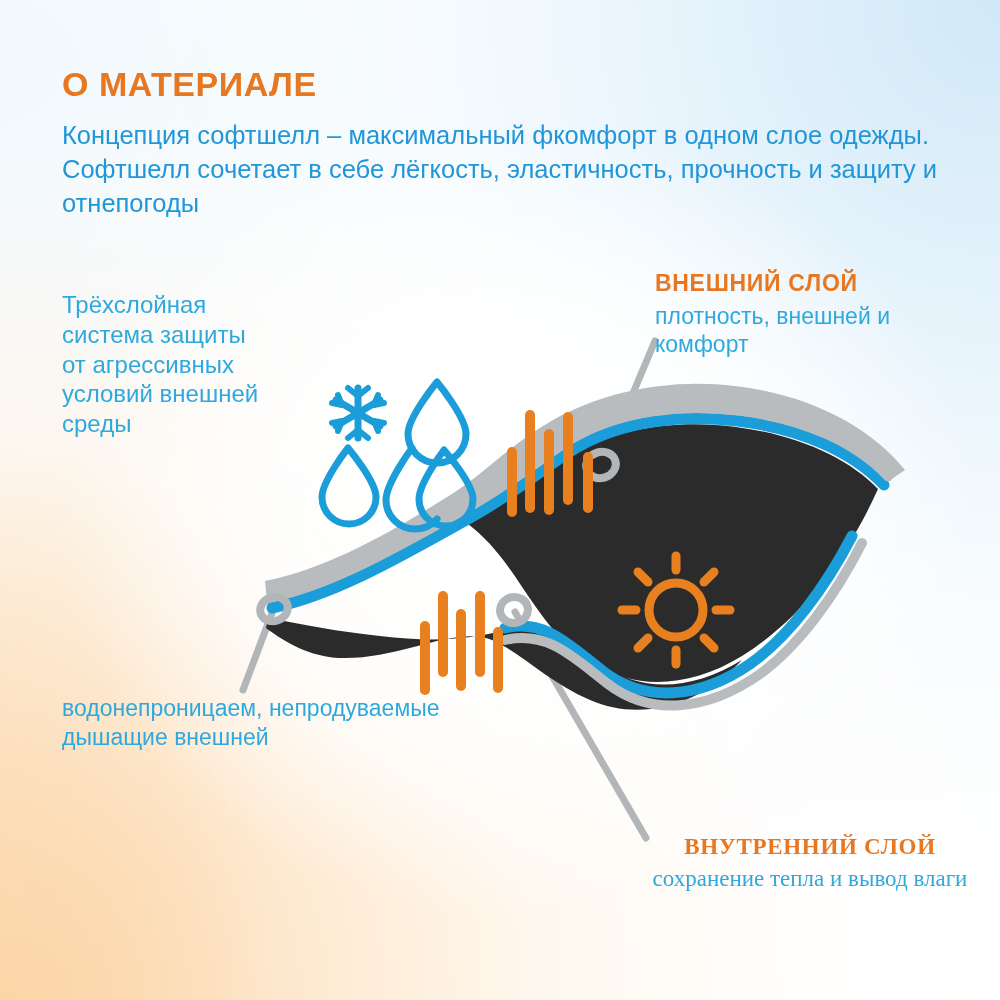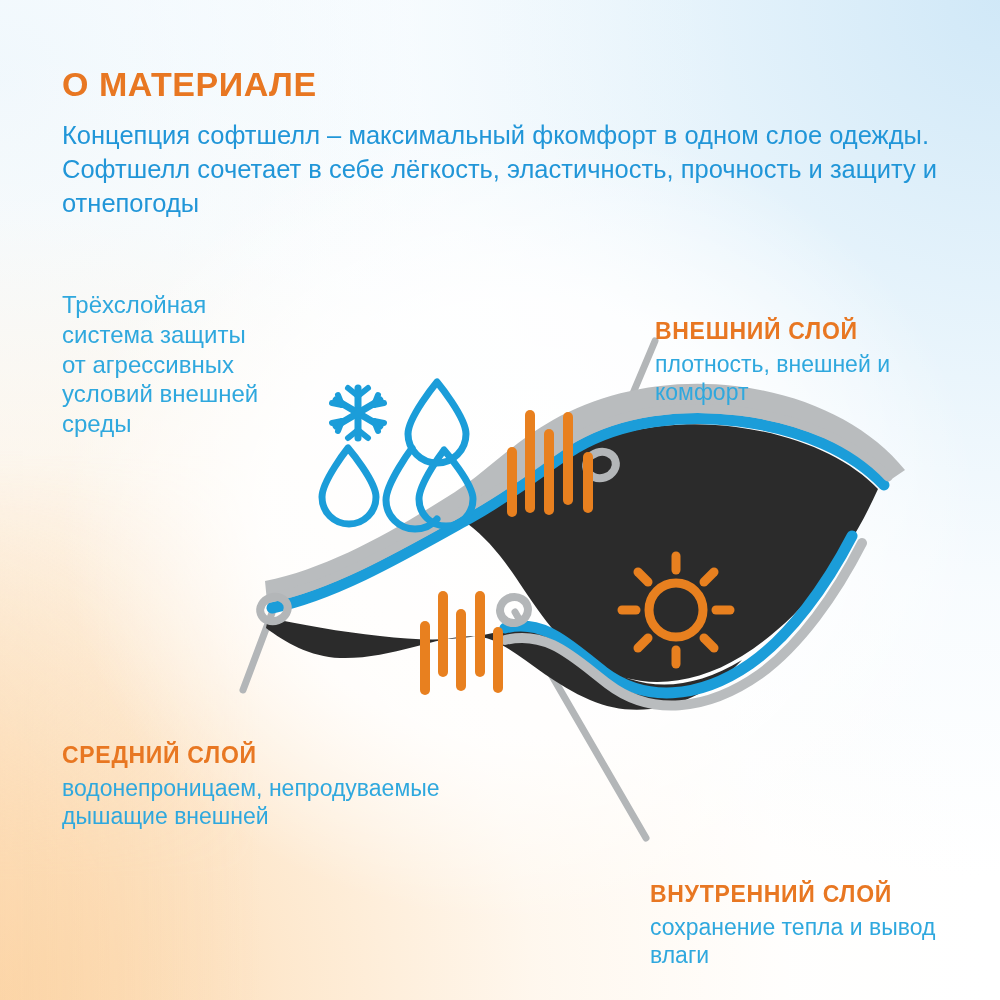"ВНЕШНИЙ СЛОЙ" .callout { margin-top: 48px -> none }
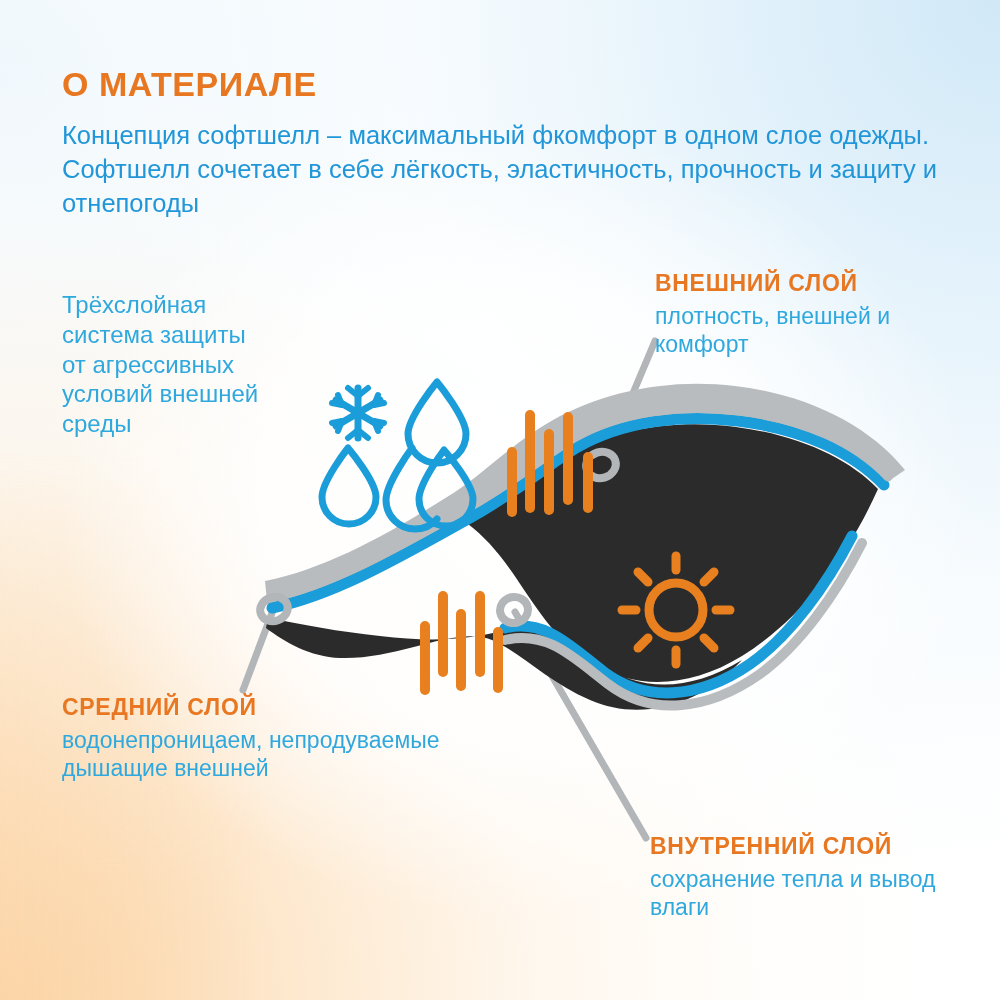"СРЕДНИЙ СЛОЙ" p.c-title { html: <p>СРЕДНИЙ СЛОЙ</p> -> none }
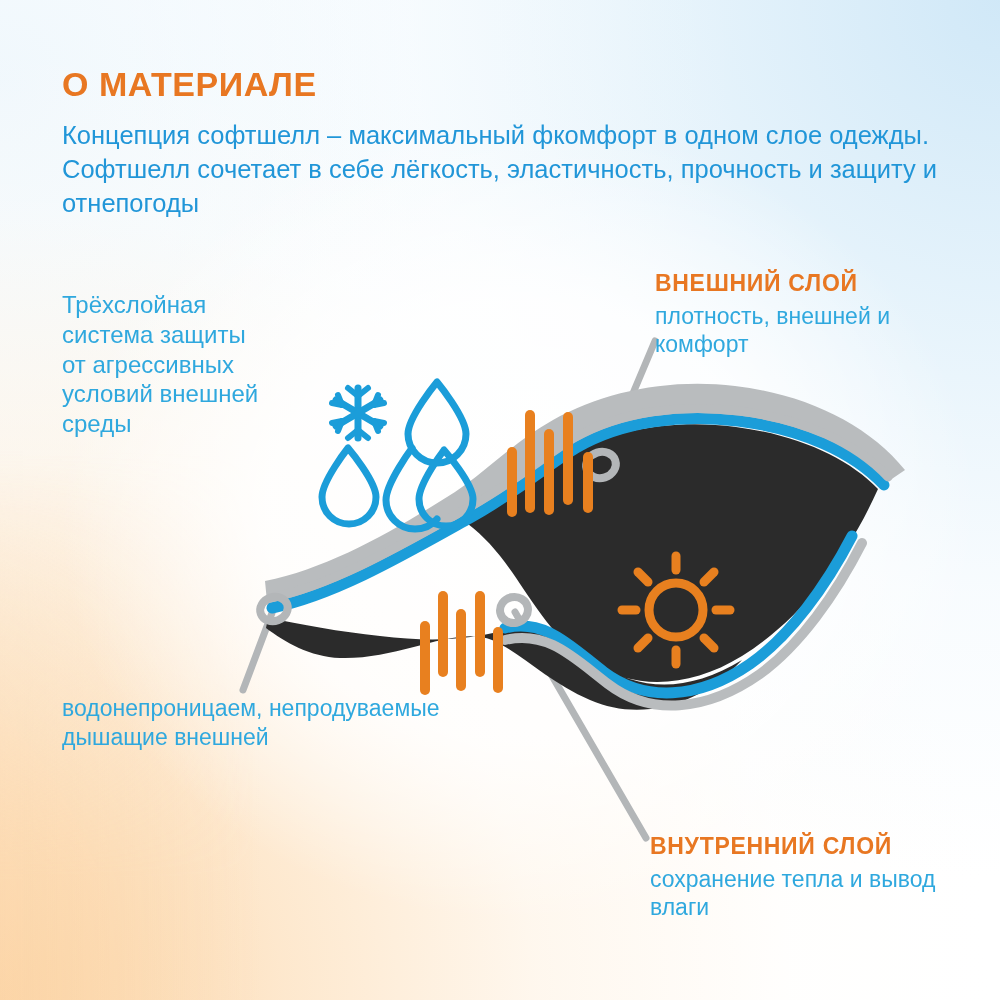"ВНУТРЕННИЙ СЛОЙ" #callout-inner .c-title, #callout-inner .c-body { font-family: none -> Liberation Serif, serif; text-align: left -> center }
